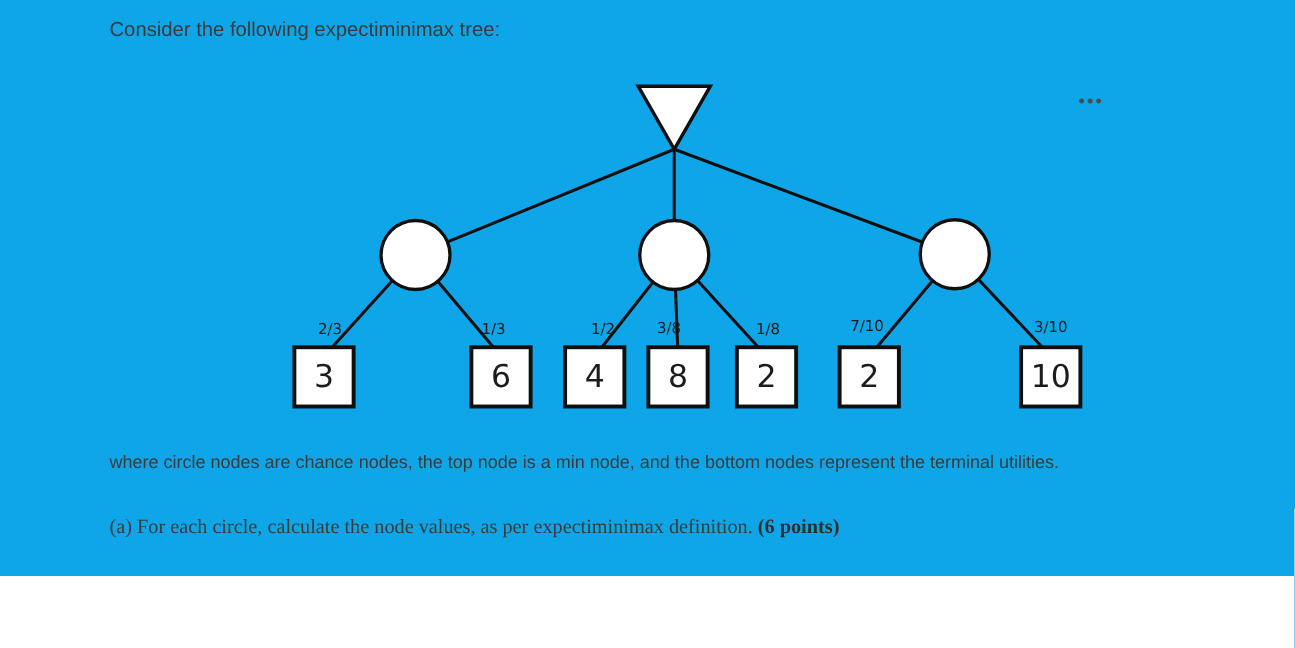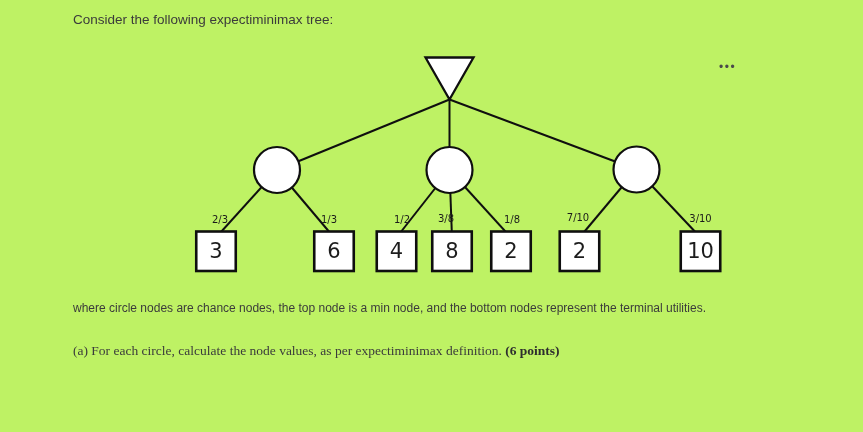"Consider the following expectiminimax" #screen { background: #bef264 -> #0ea5e9; height: 432px -> 384px }
